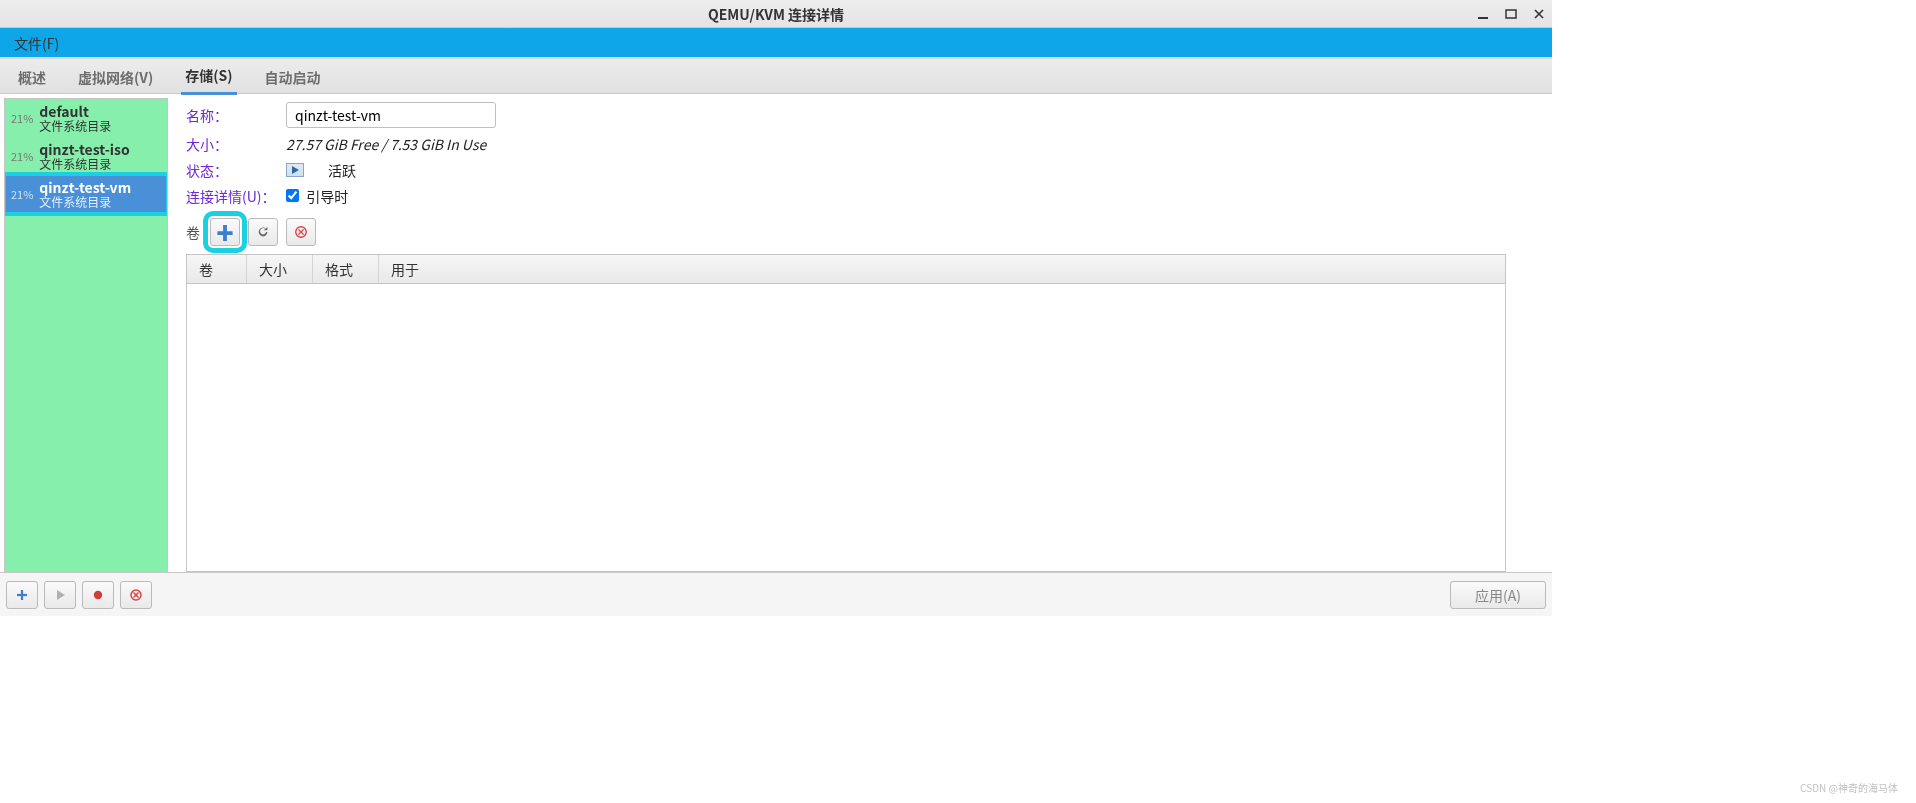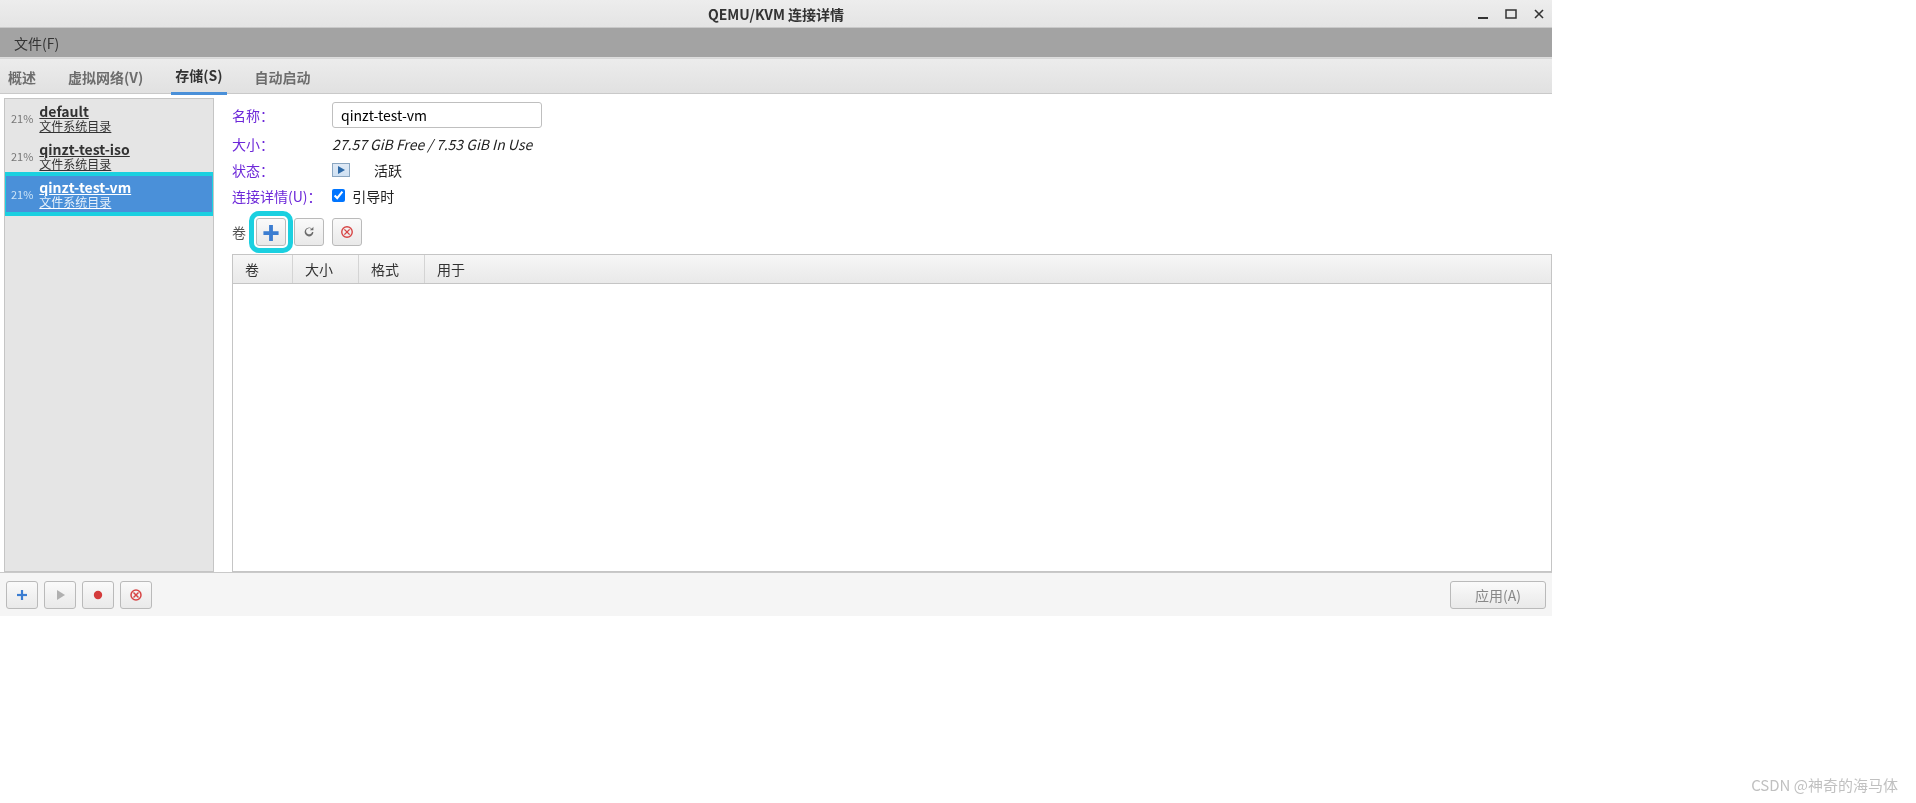"文件(F)" .menubar { background: #a3a3a3 -> #0ea5e9 }
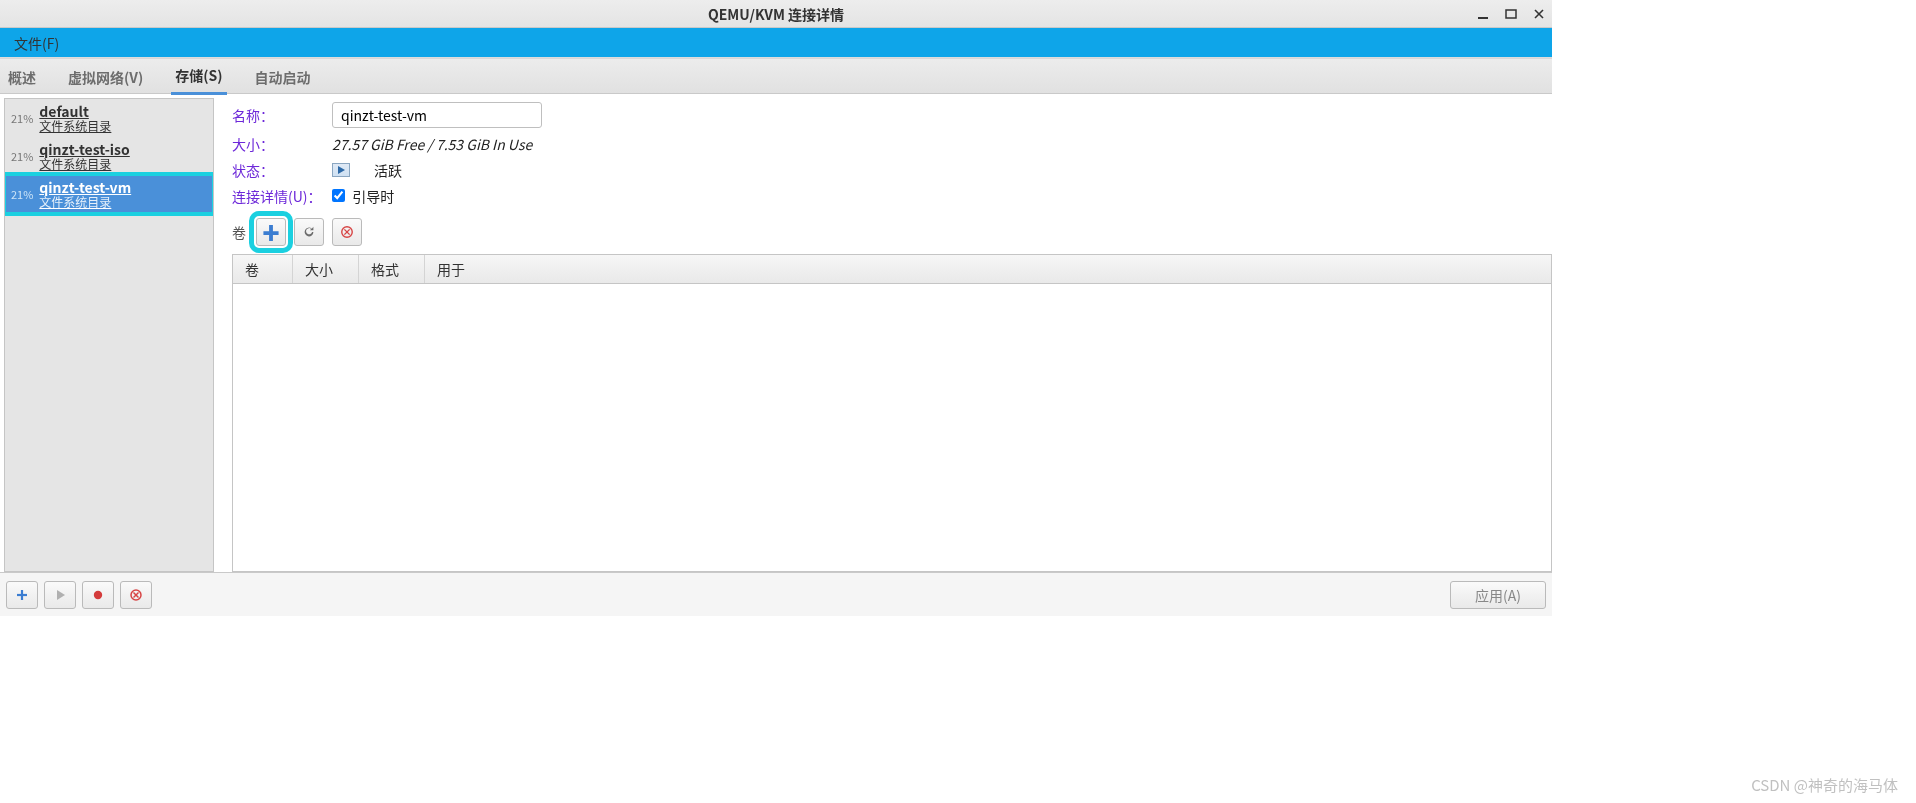"概述" .tabbar { padding: 0 4px -> 0 14px }
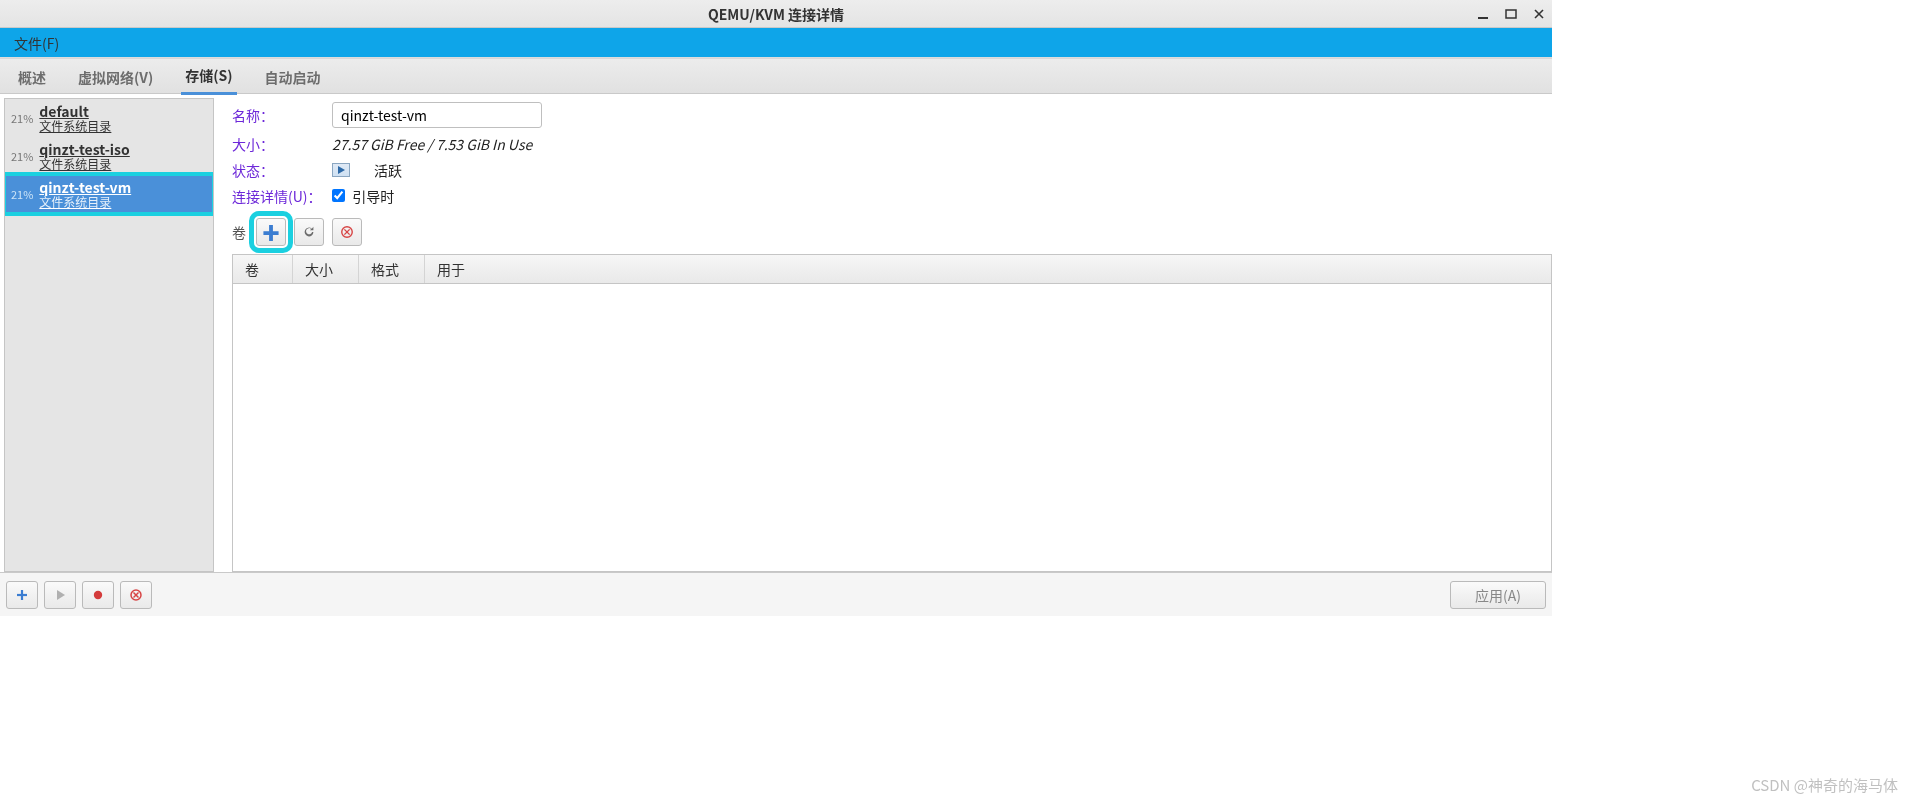"21%" .sidebar { background: #e5e5e5 -> #86efac; width: 210px -> 164px }
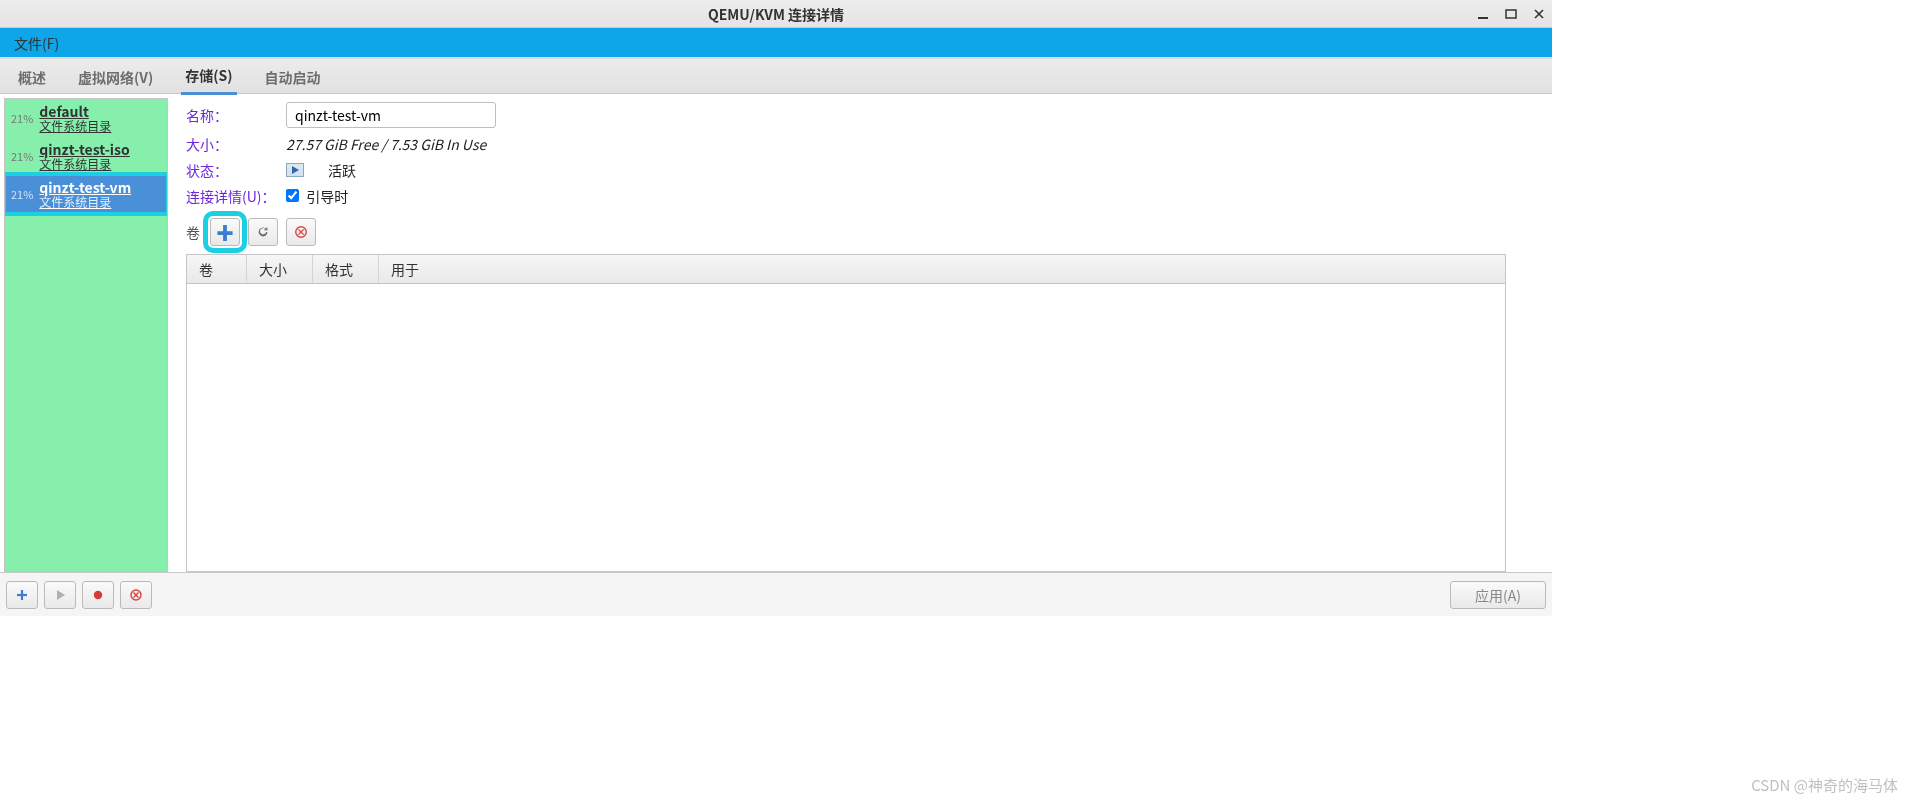"default" .pool-item .txt { text-decoration: underline -> none }
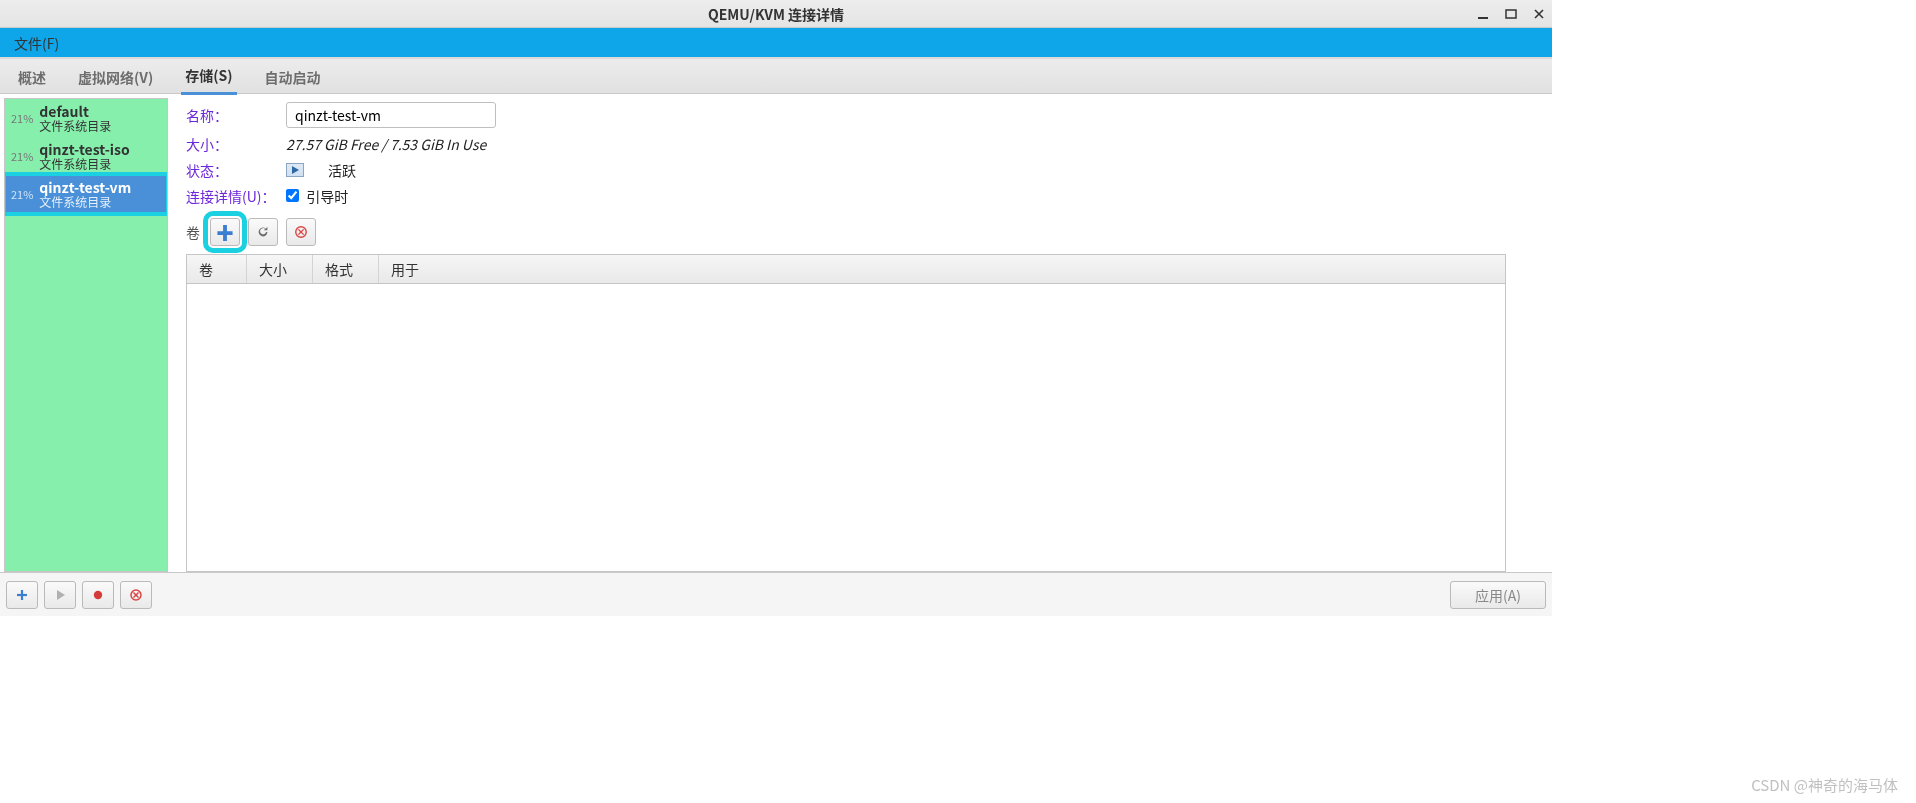"CSDN @神奇的海马体" .watermark { font-size: 15px -> 10px }
